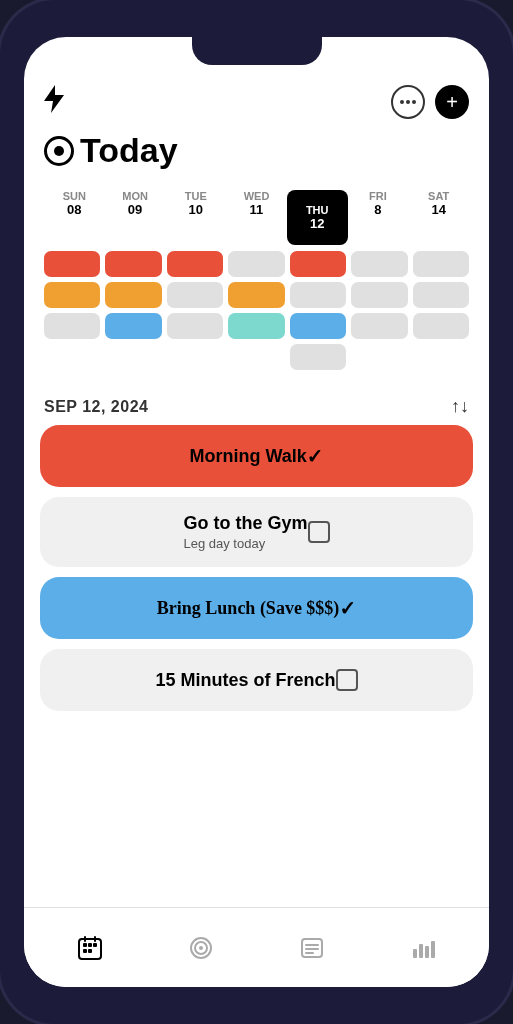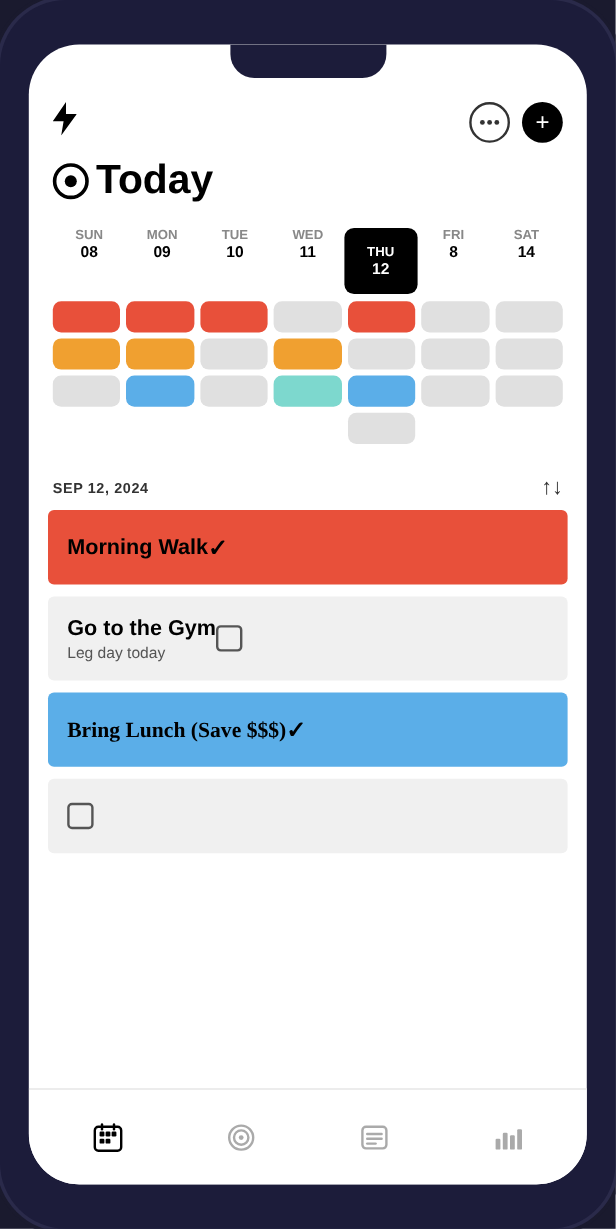"SEP 12, 2024" .date-label { font-size: 12px -> 16px }
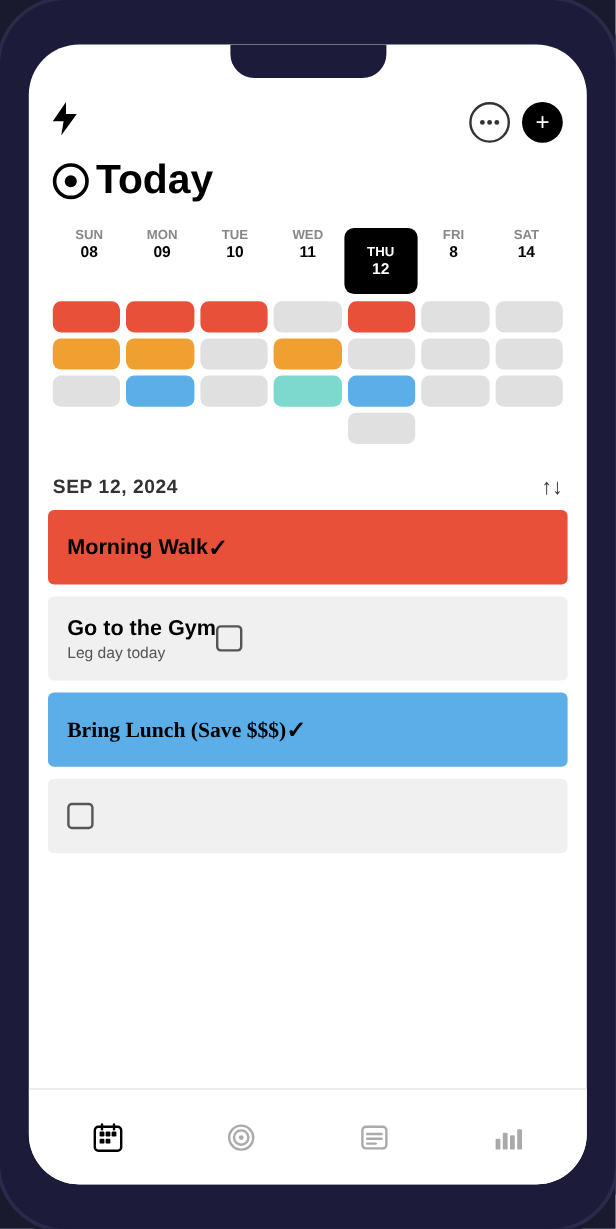"Morning Walk" .habit-item { border-radius: 5px -> 19px; justify-content: flex-start -> center }
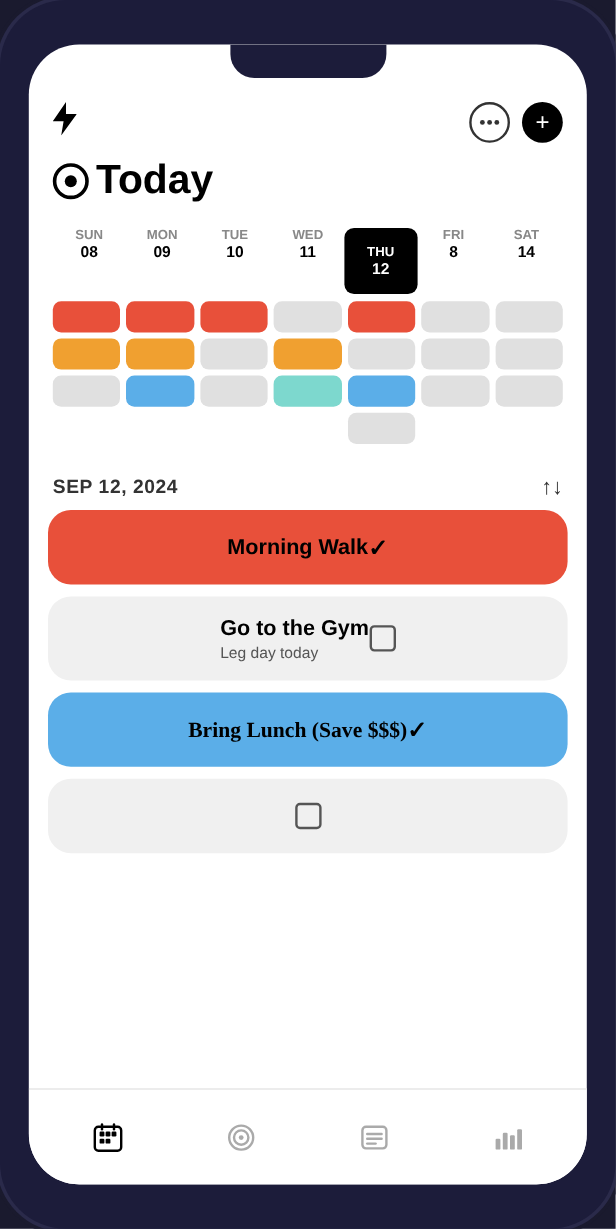"15 Minutes of French" div.habit-left { html: none -> <div> <span>15 Minutes of French</span> </div> }
